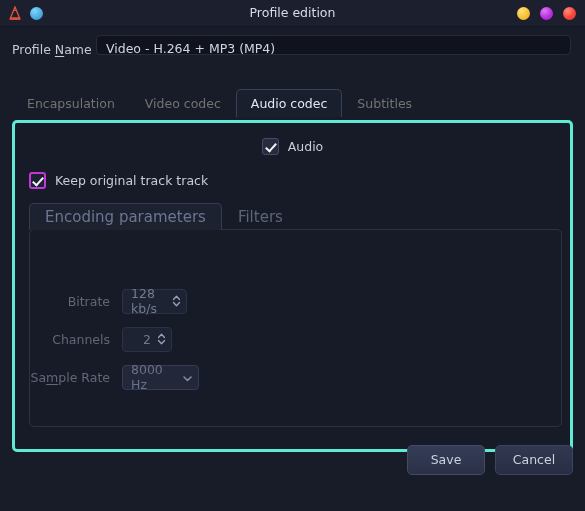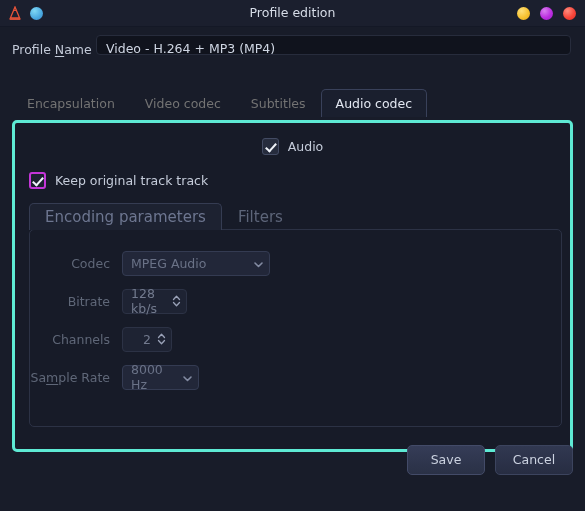"Subtitles" div.tab { order: before "Audio codec" -> after "Audio codec" }
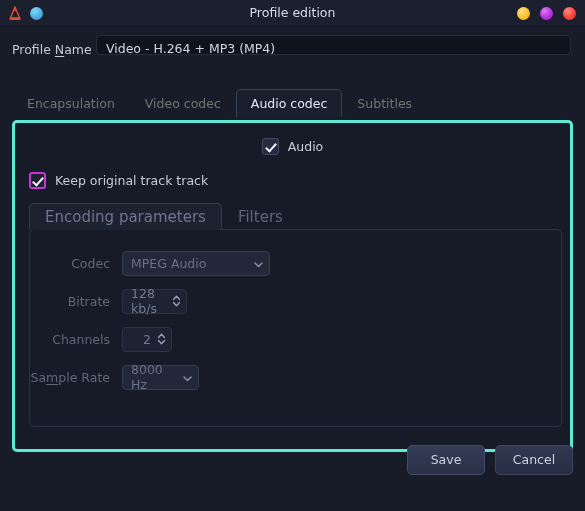"Codec" div.frow { html: <div> <span>Codec</span> <span> <span>MPEG Audio</span> <span> <svg> <path></path> </svg> </span> </span> </div> -> none }
